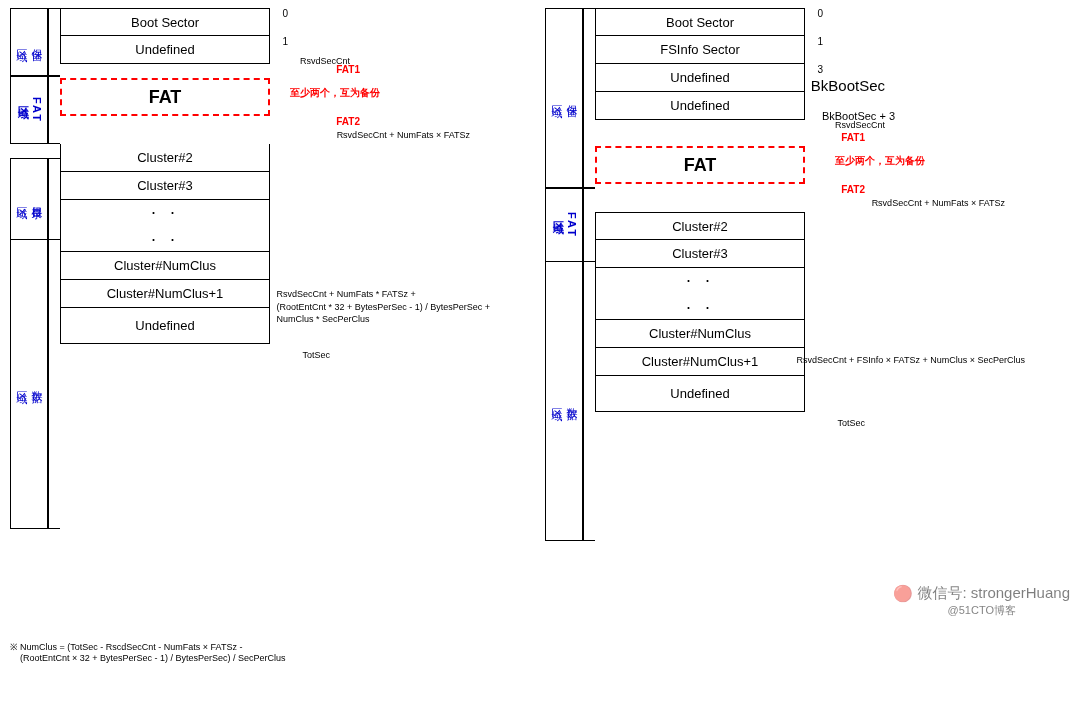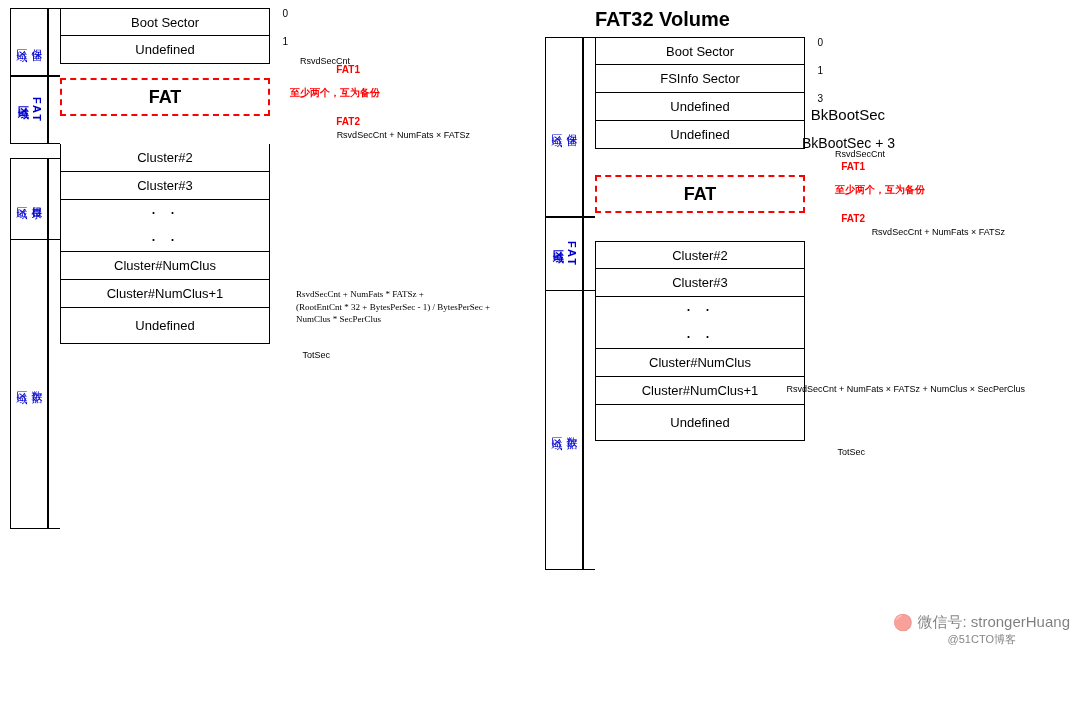"FAT32 Volume" div { html: <div>FAT32 Volume</div> -> none }
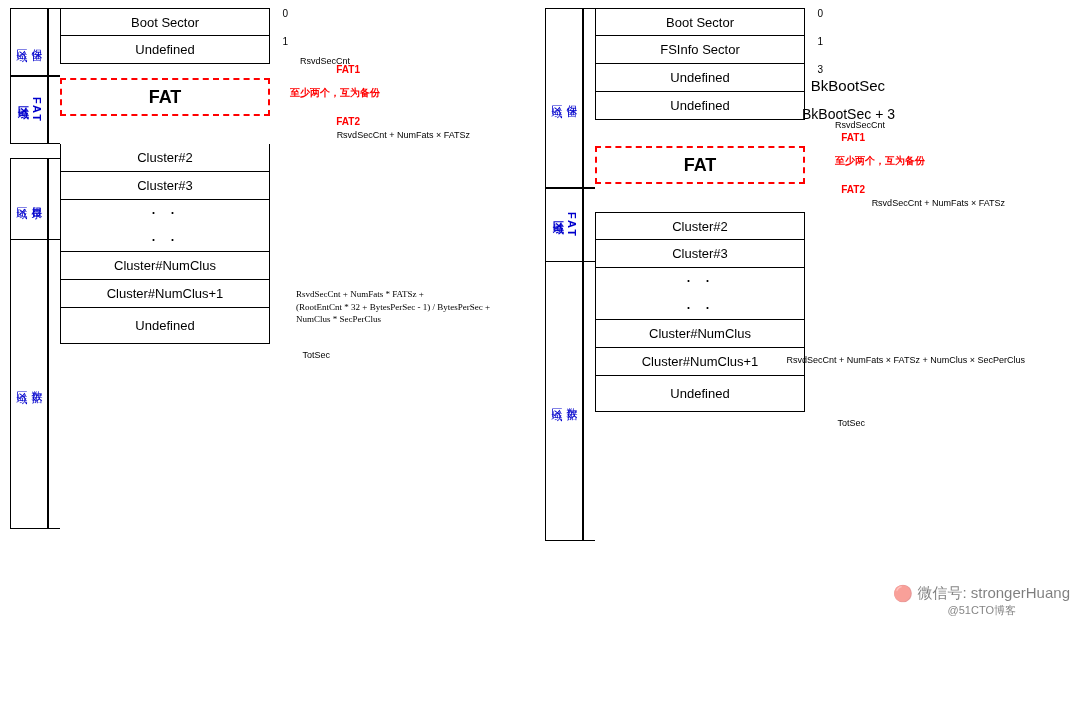"BkBootSec + 3" span { font-size: 14px -> 11px }
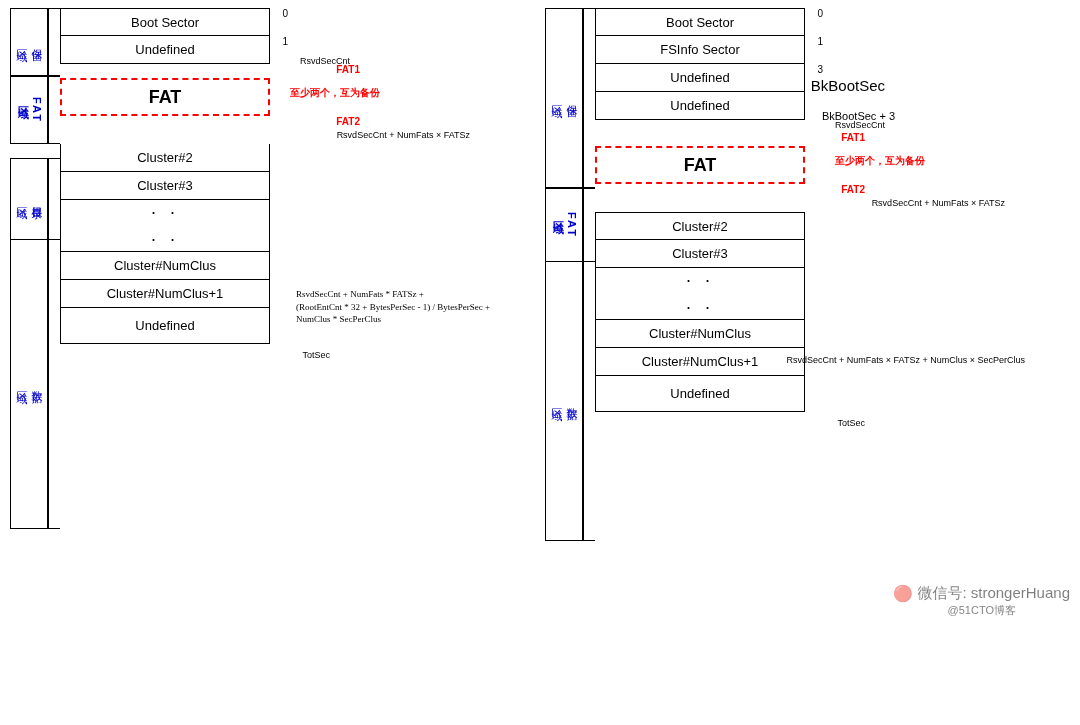"RsvdSecCnt + NumFats * FATSz" span { font-family: Liberation Serif, serif -> none }
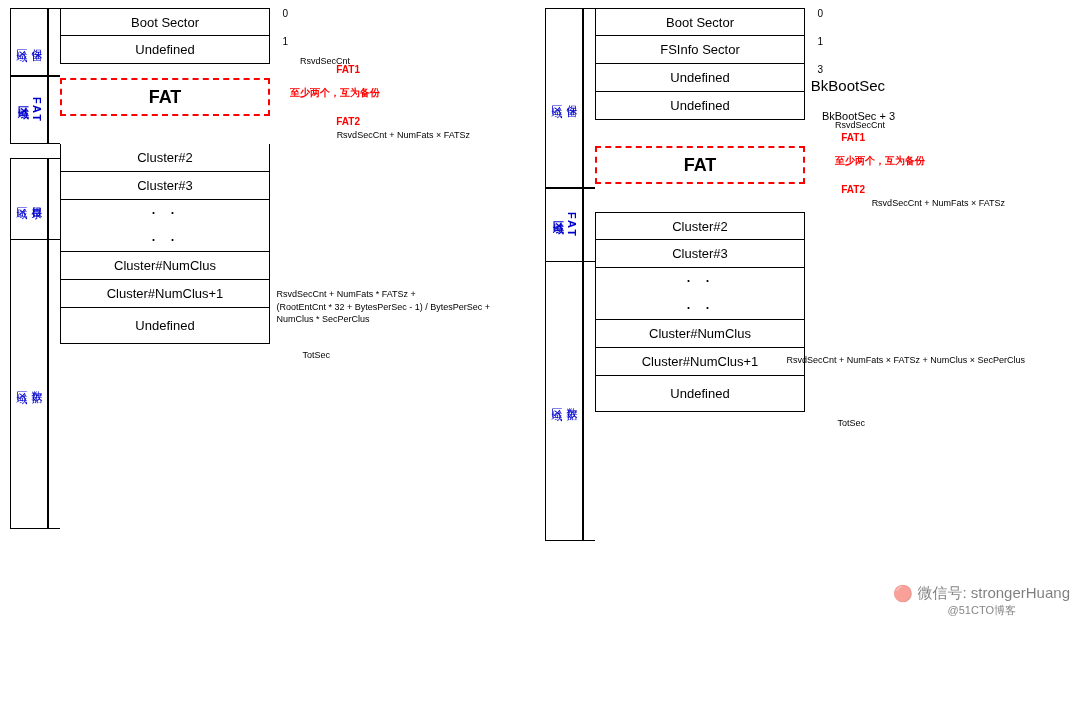"RsvdSecCnt + NumFats × FATSz +" span { text: NumFats -> FSInfo }
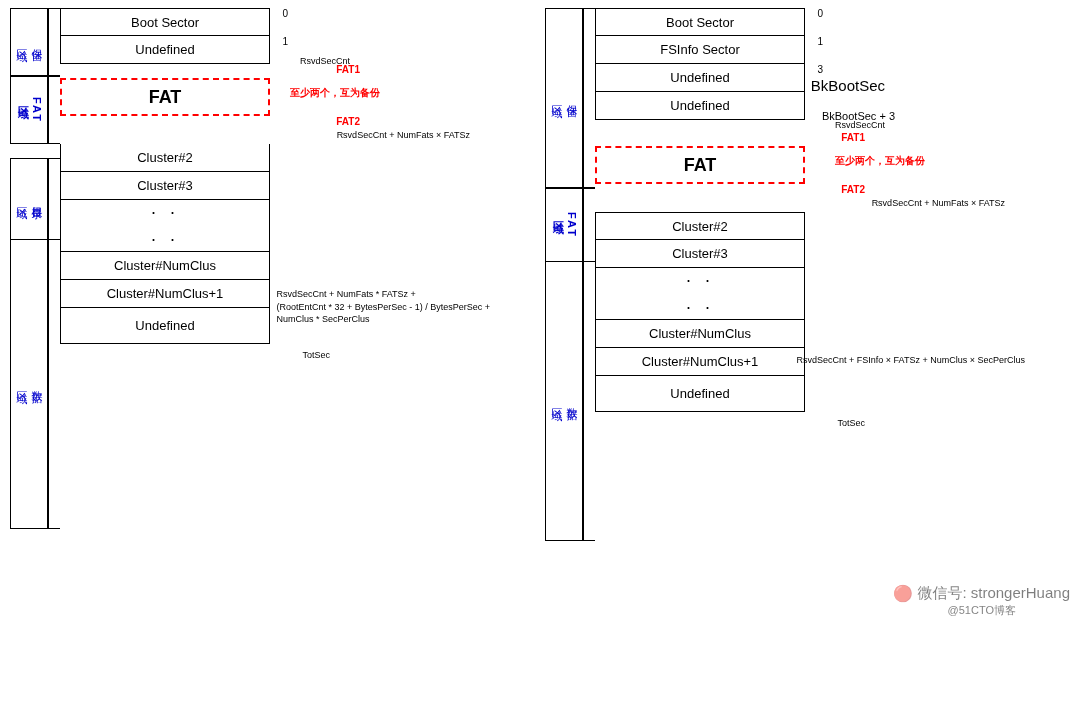"※ NumClus = (TotSec -" div { html: none -> <div>※ NumClus = (TotSec - RscdSecCnt - NumFats × FATSz - (RootEntCnt × 32 + BytesPerSec - 1) / BytesPerSec) / SecPerClus</div> }
